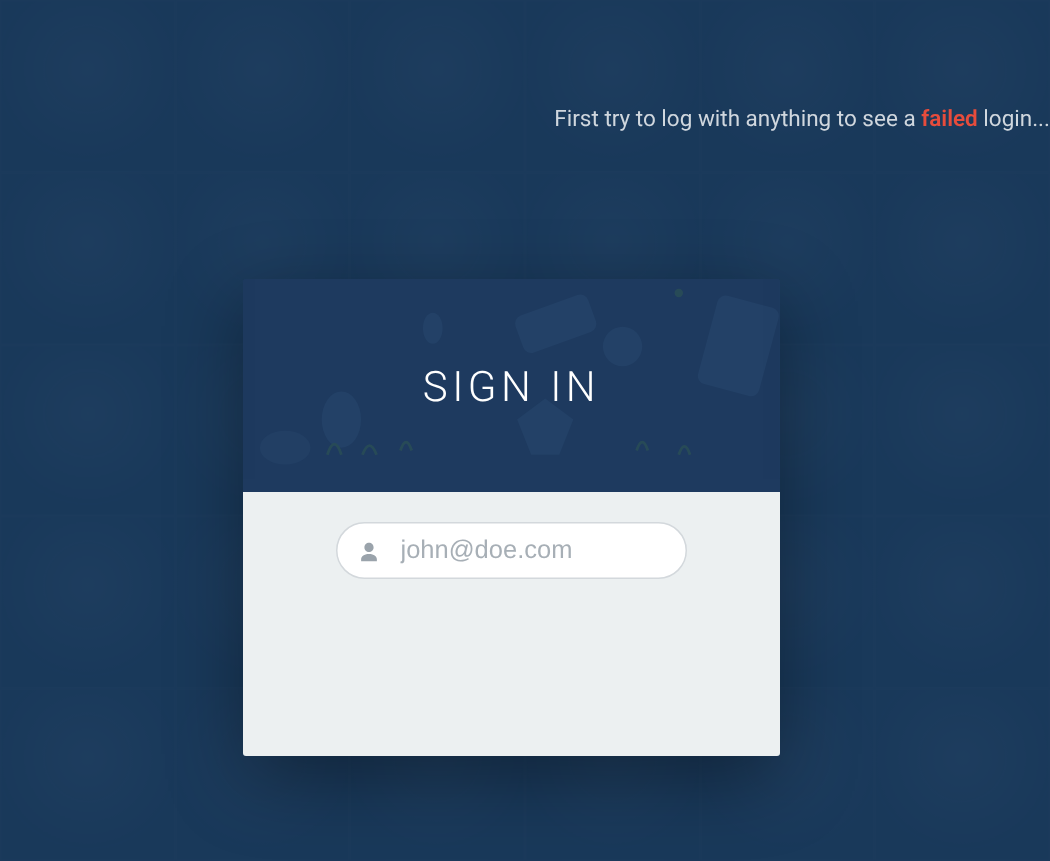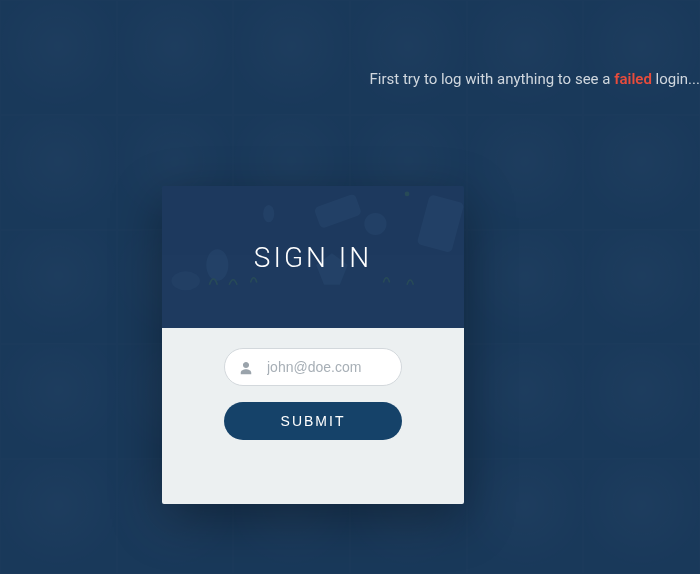"SIGN IN" .card { width: 302px -> 358px }
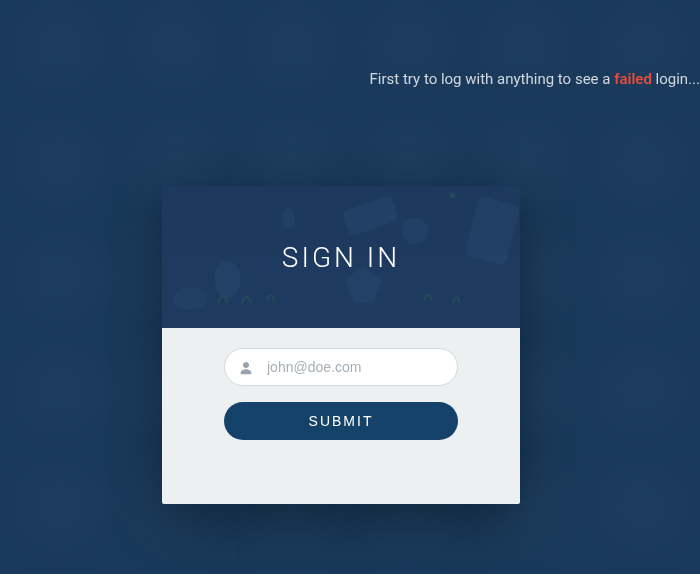"john@doe.com" .text-input { font-size: 14px -> 17px }
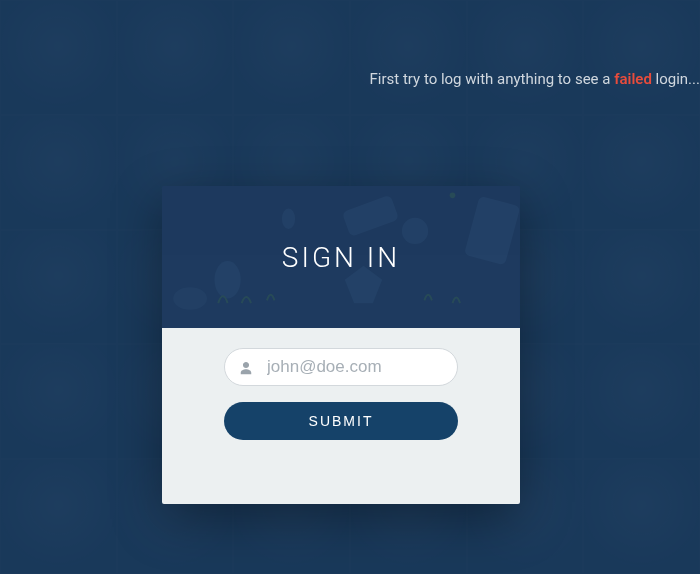"SUBMIT" button.submit-btn { html: <button>SUBMIT</button> -> none }
